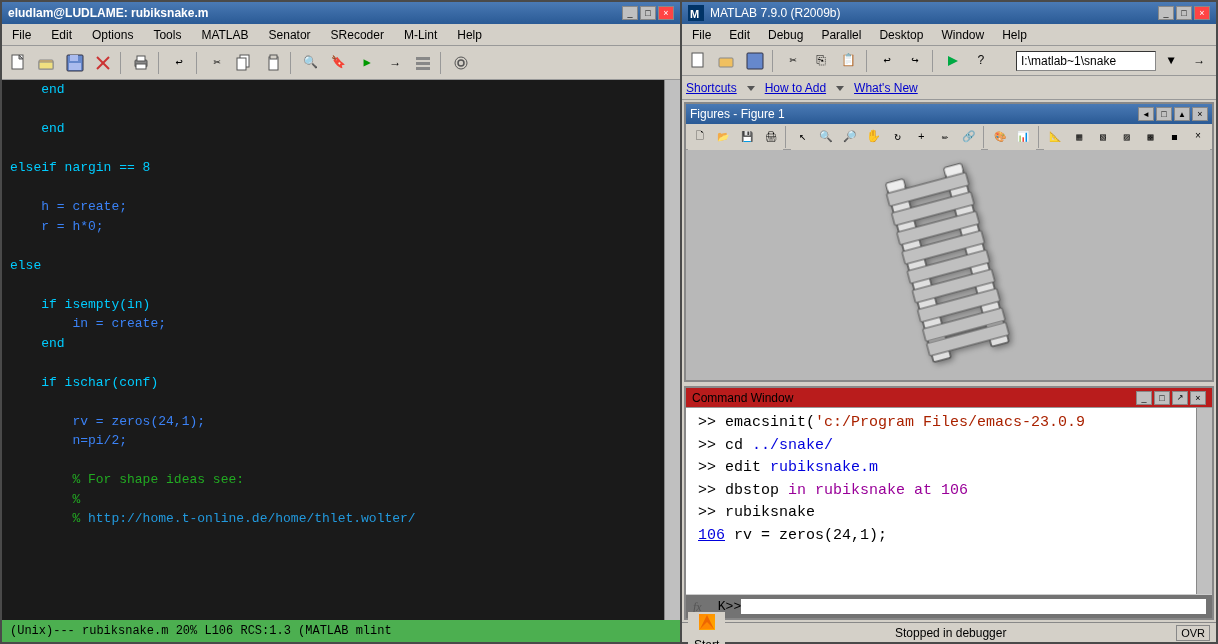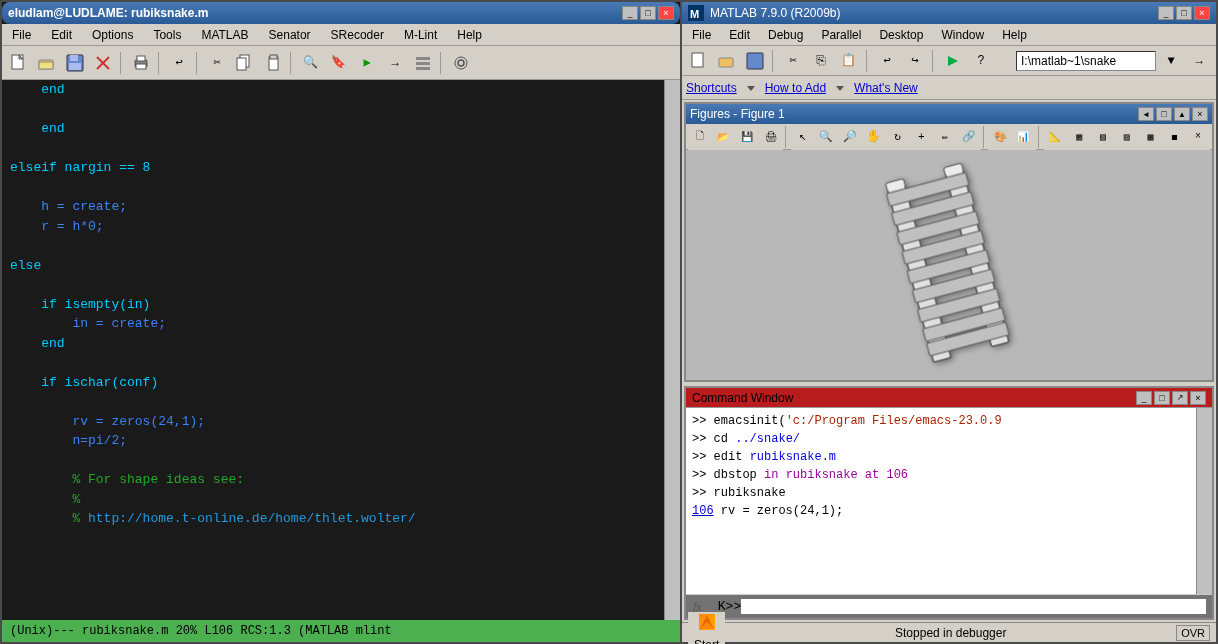"eludlam@LUDLAME: rubiksnake.m" .title-bar { border-radius: 8px -> none }
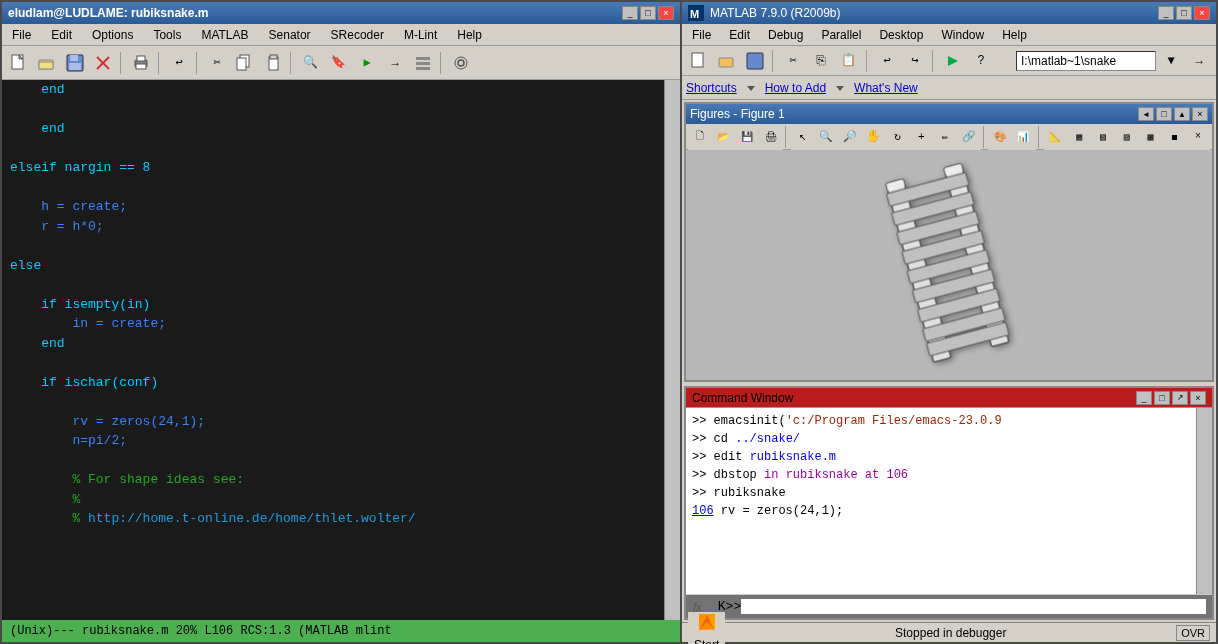">> emacsinit('c:/Program" .command-text { font-size: 12px -> 15px; padding: 4px 6px -> 4px 12px }
